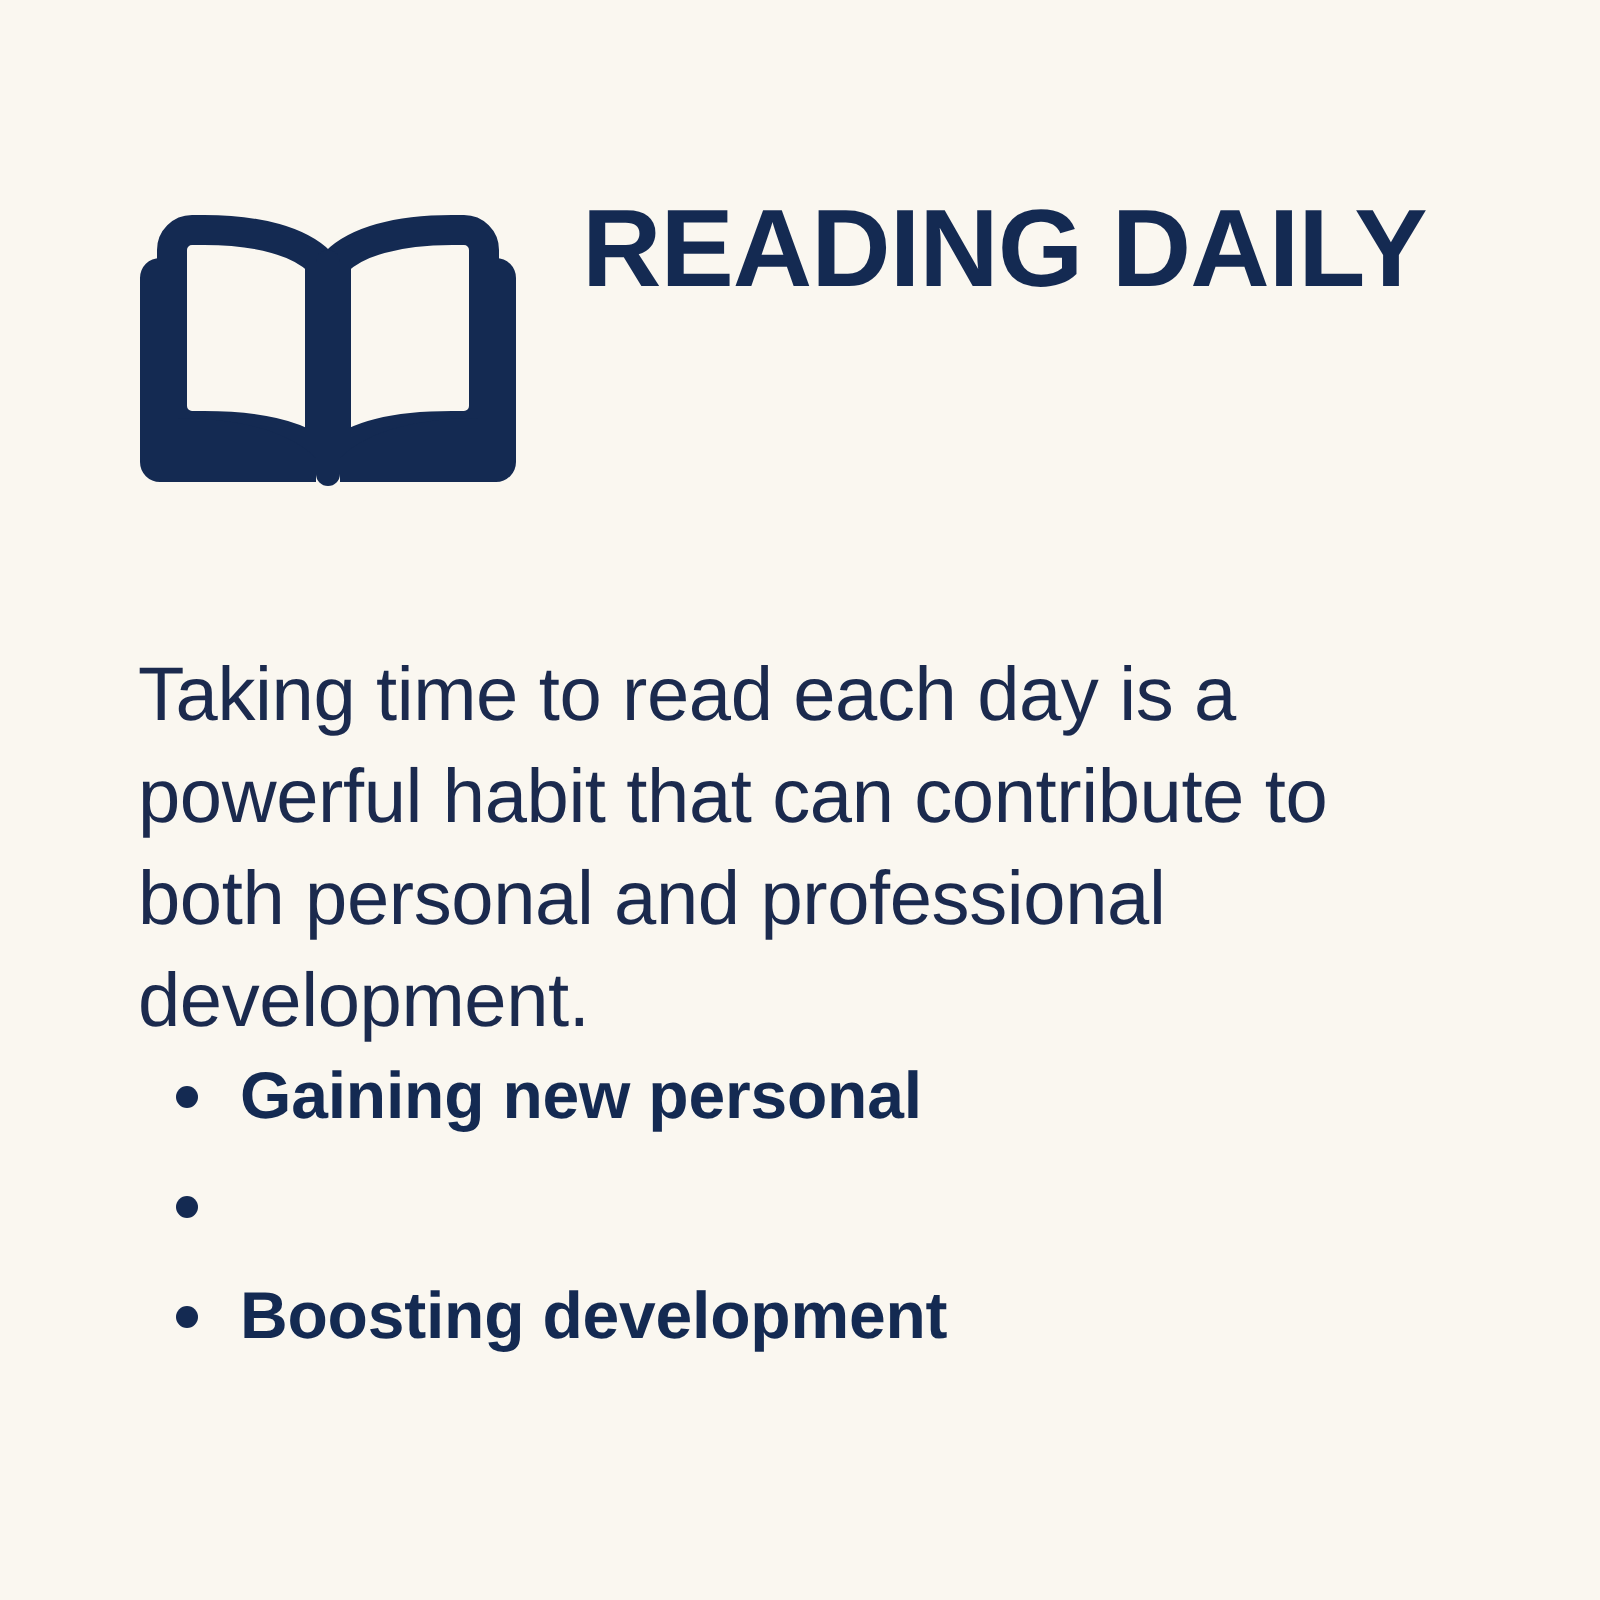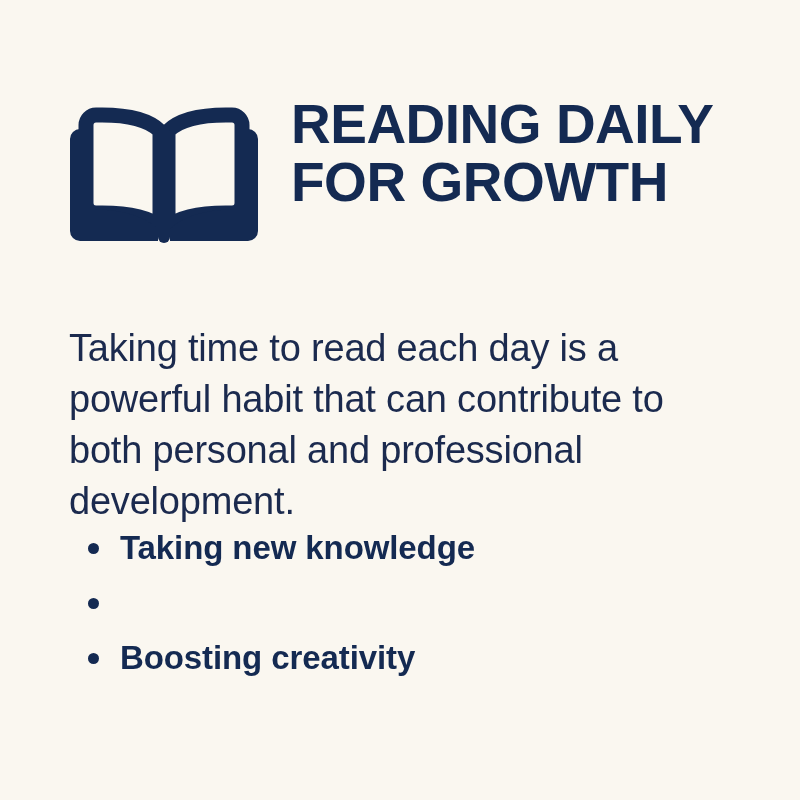"FOR GROWTH" div.title-line { html: <div>FOR GROWTH</div> -> none }
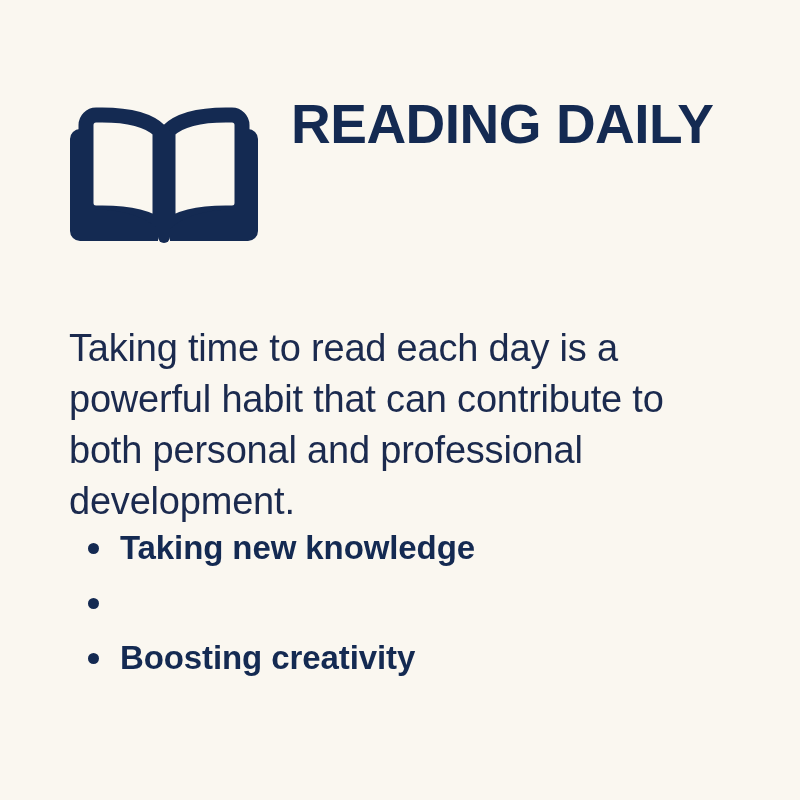"Taking new knowledge" span.bullet-label { text: Taking new knowledge -> Gaining new personal }
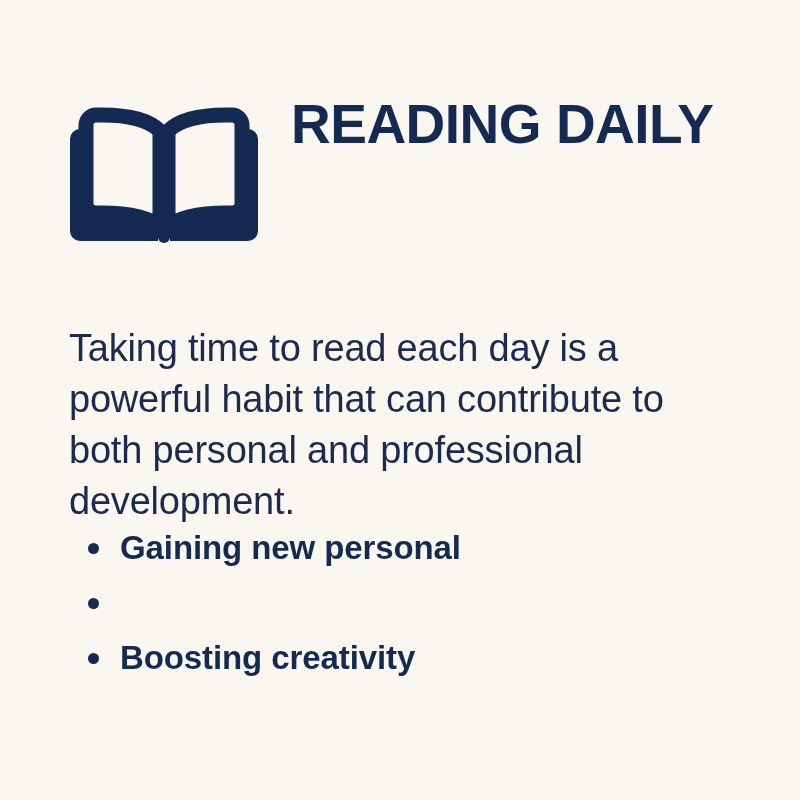"Boosting creativity" span.bullet-label { text: creativity -> development }
